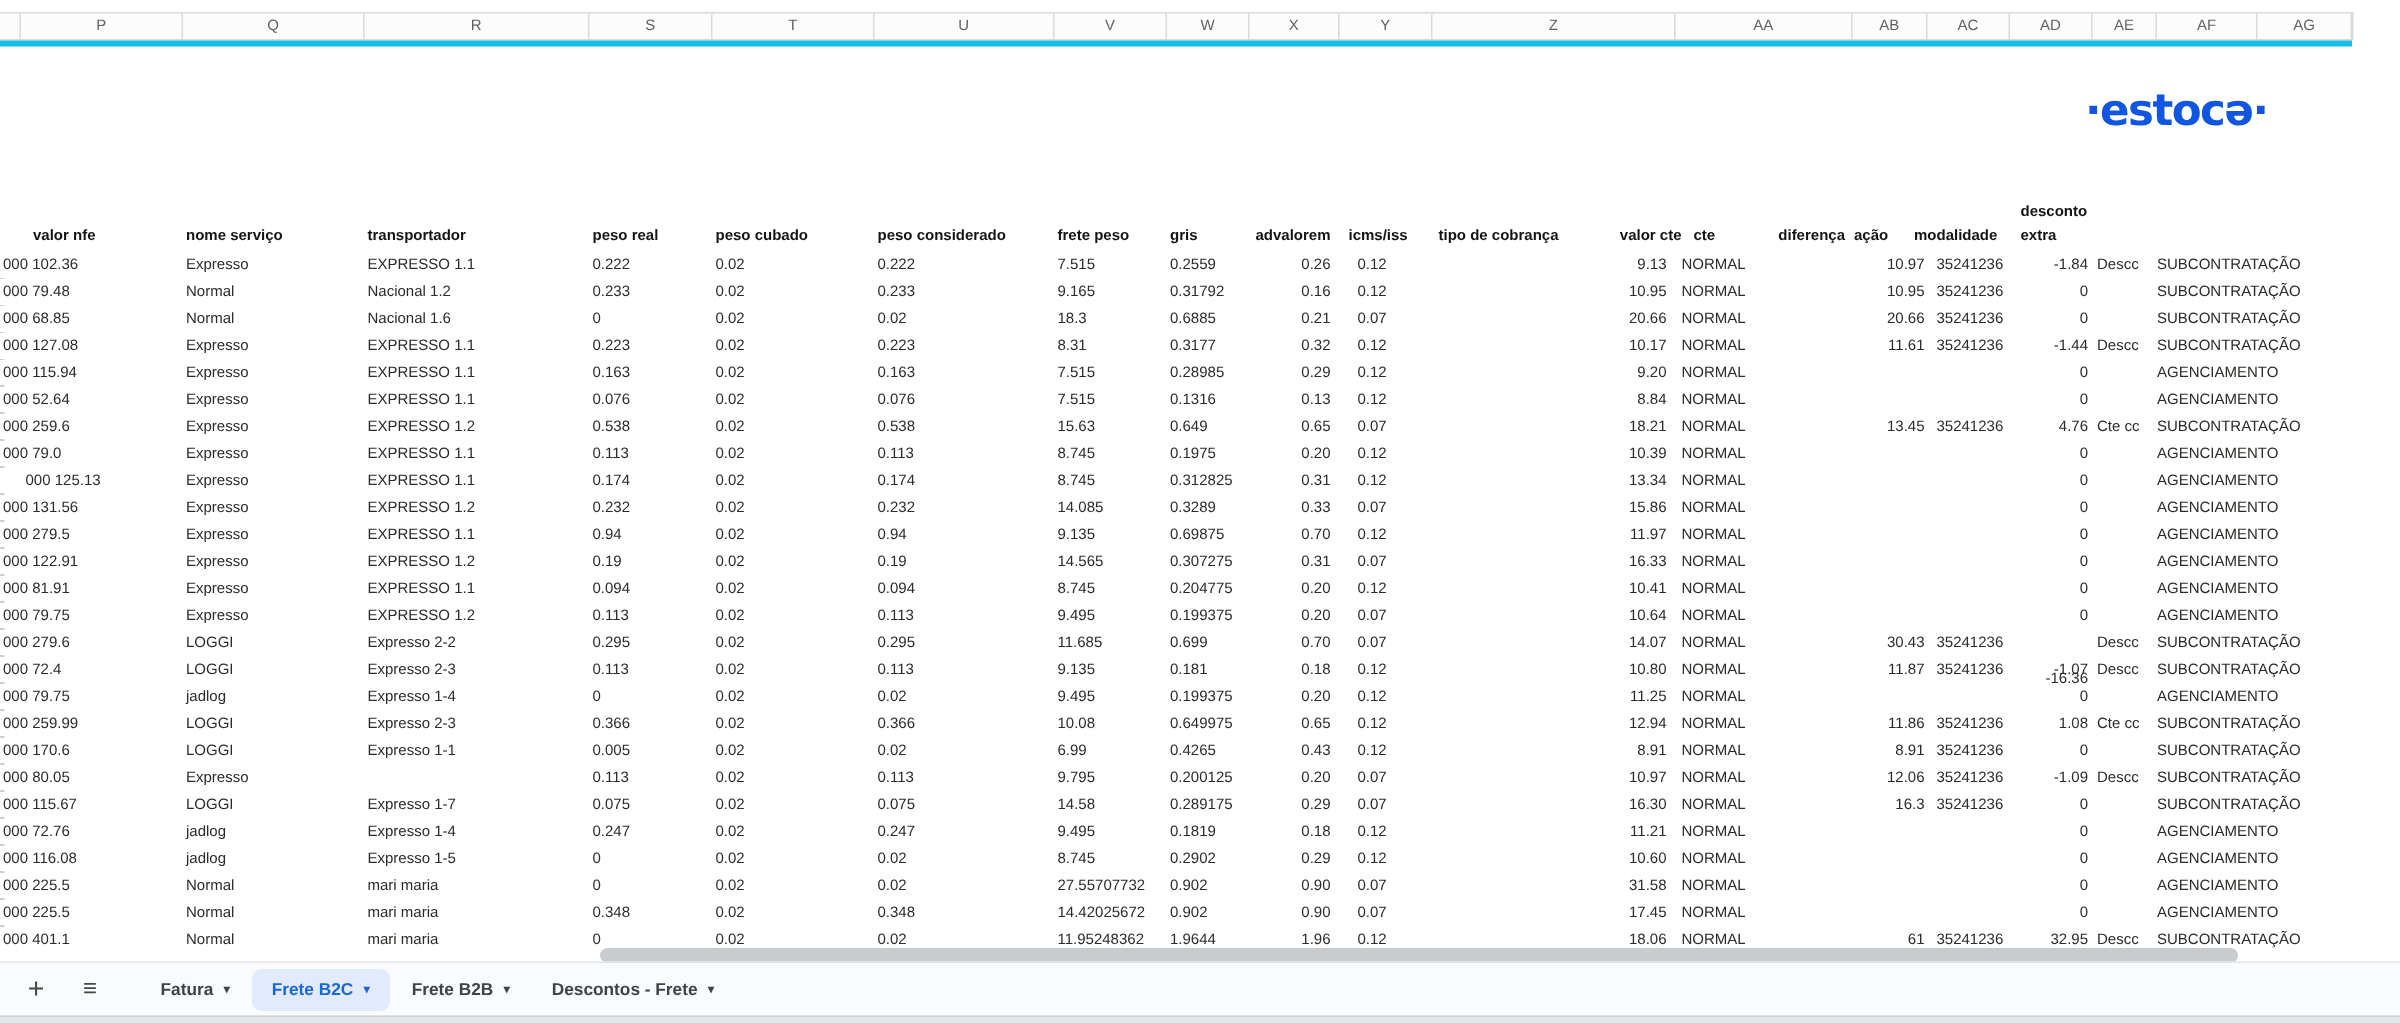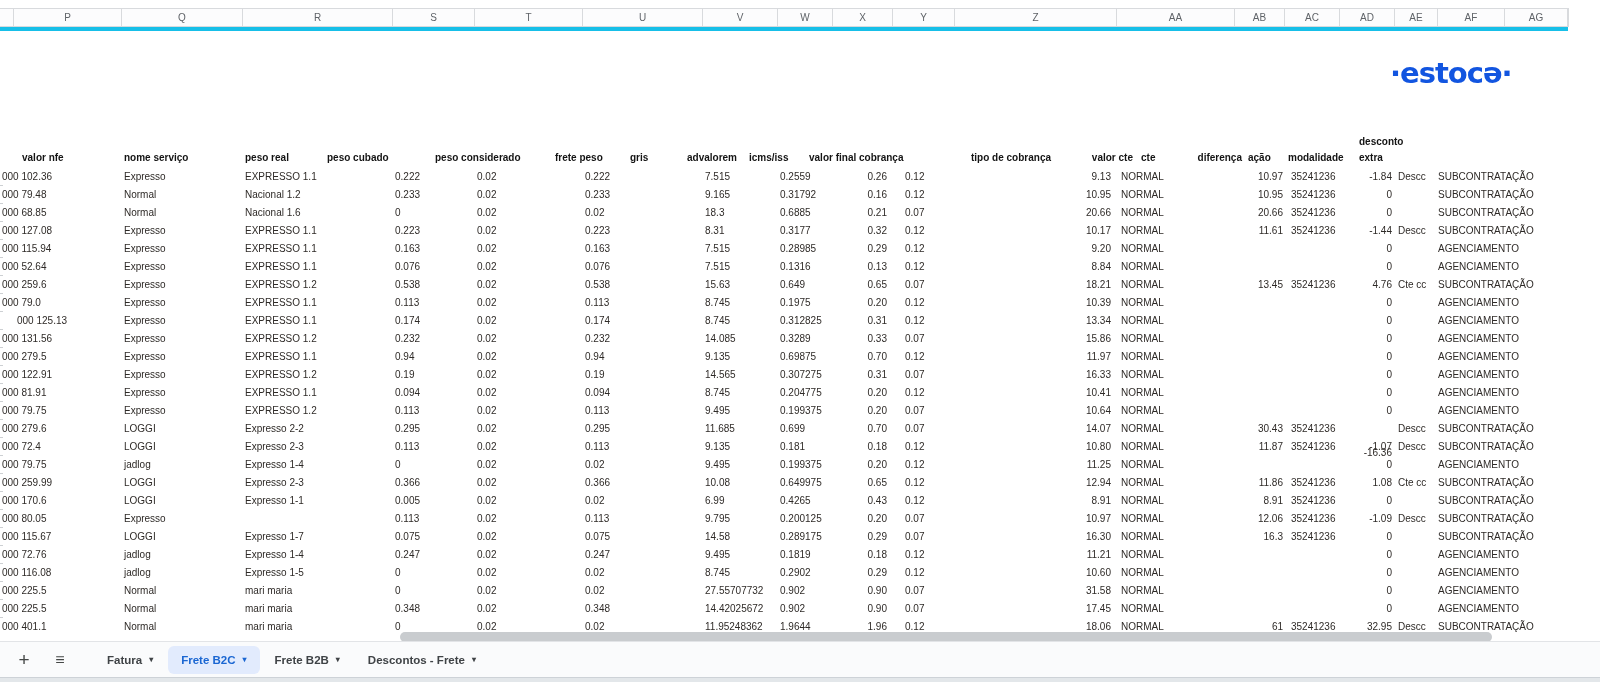"transportador" div.th { html: none -> <div> <div></div> <div>transportador</div> </div> }
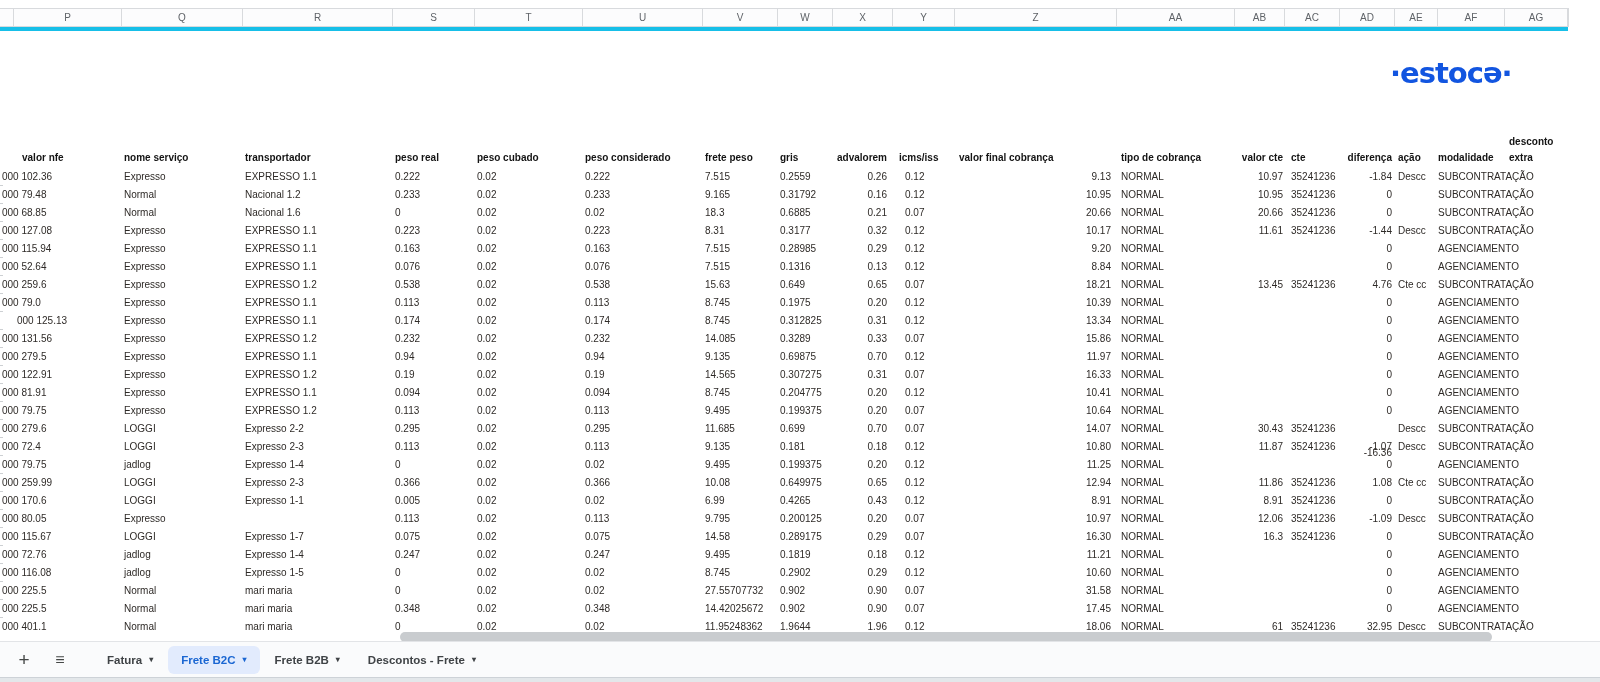"valor final cobrança" div.th { html: <div> <div></div> <div>valor final cobrança</div> </div> -> none }
